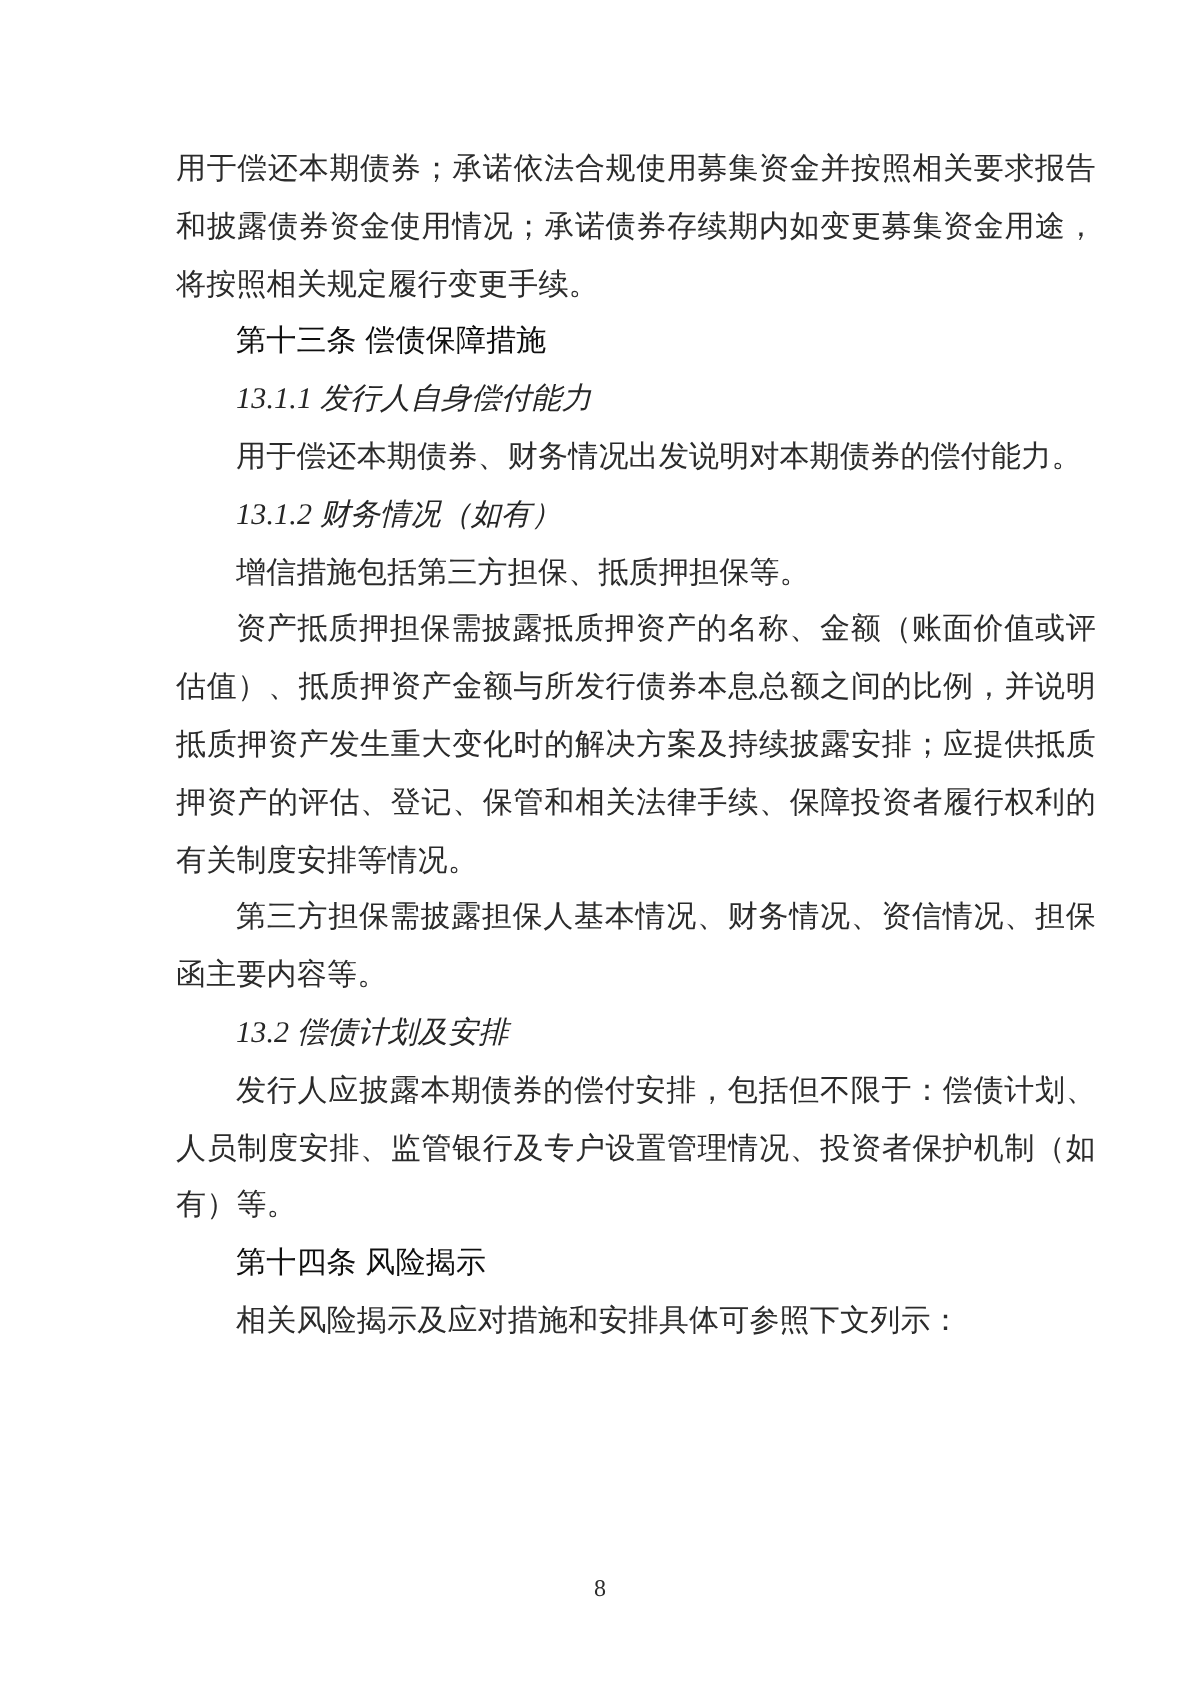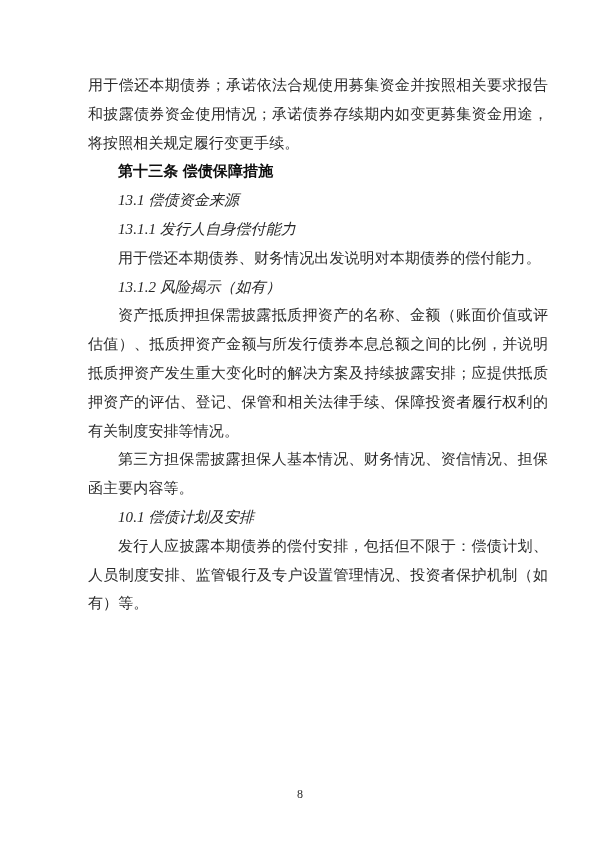"第十三条 偿债保障措施" .heading { font-weight: bold -> normal }
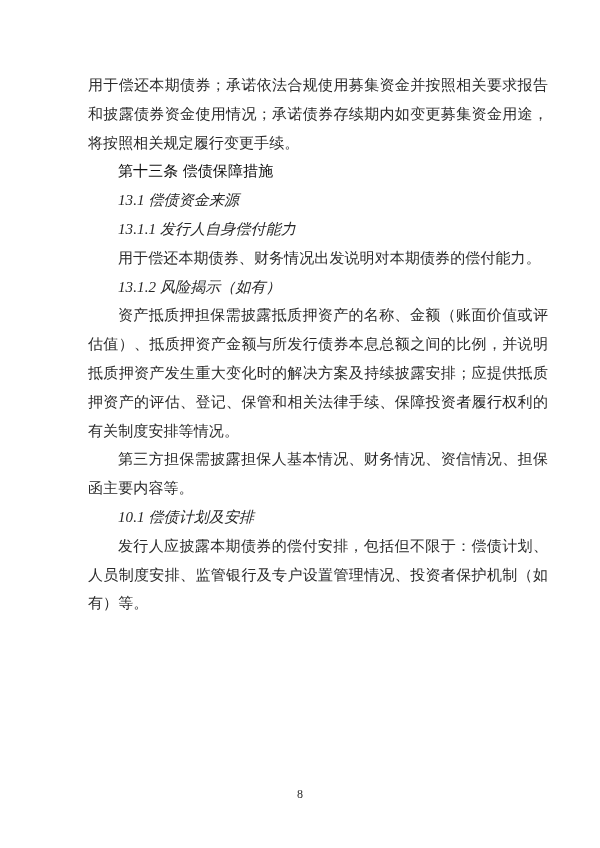"13.1 偿债资金来源" p.sub { html: <p>13.1 偿债资金来源</p> -> none }
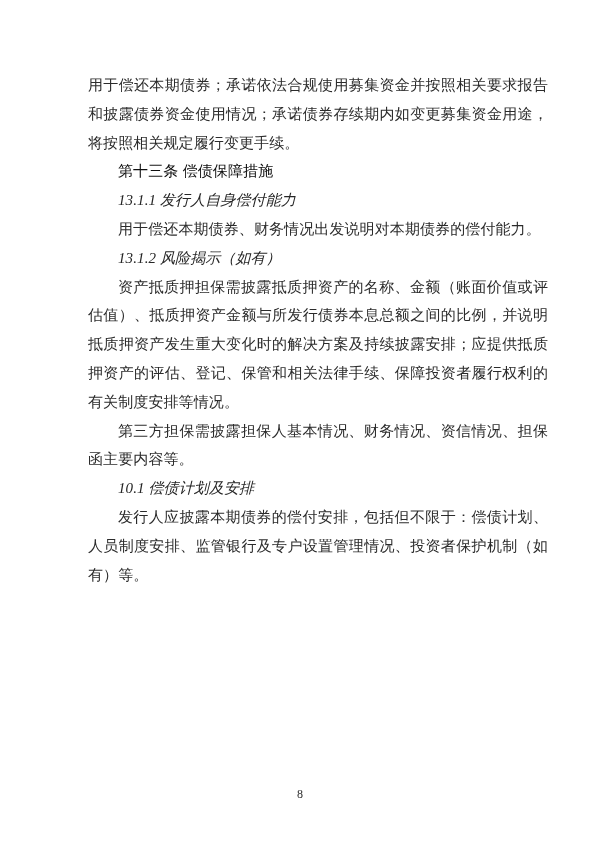"13.1.2 风险揭示（如有）" p.sub { text: 风险揭示 -> 财务情况 }
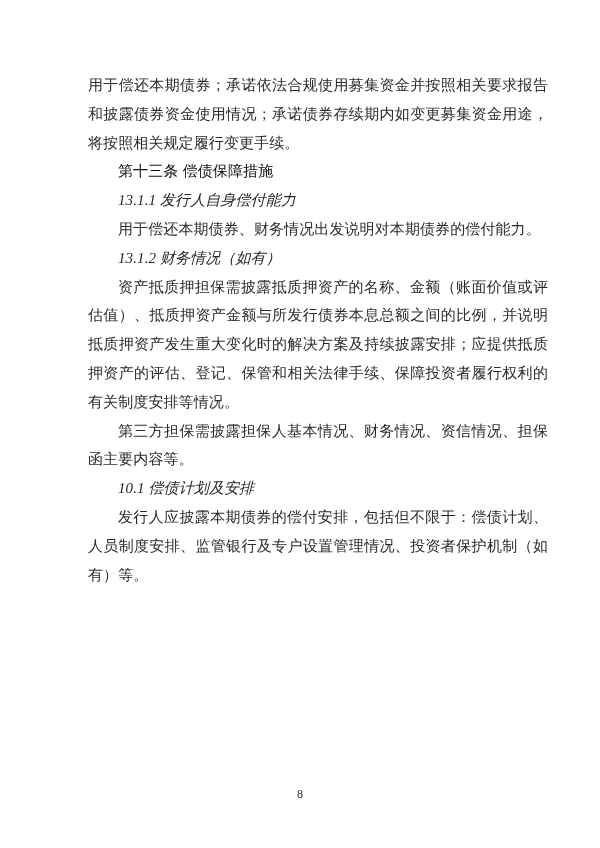"增信措施包括第三方担保、抵质押担保等。" p.para { html: none -> <p>增信措施包括第三方担保、抵质押担保等。</p> }
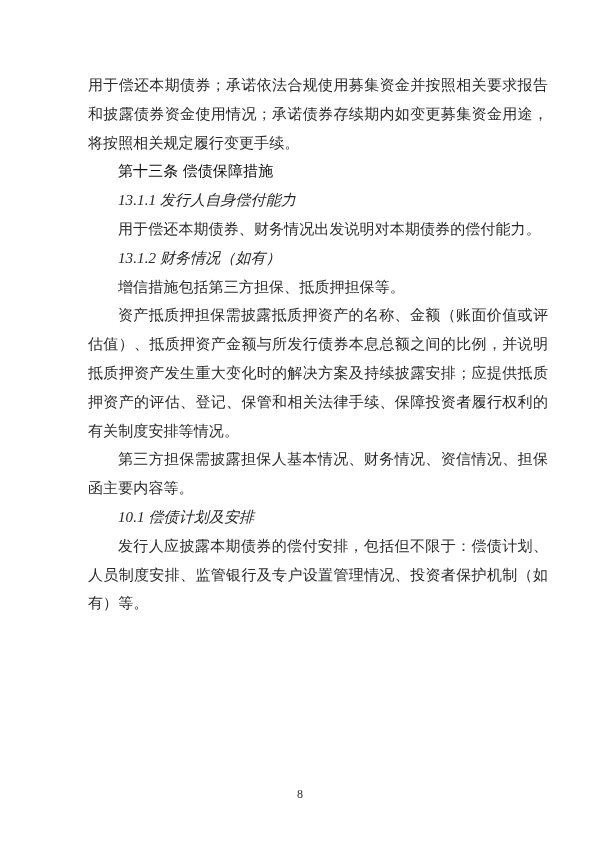"10.1 偿债计划及安排" p.sub { text: 10.1 -> 13.2 }
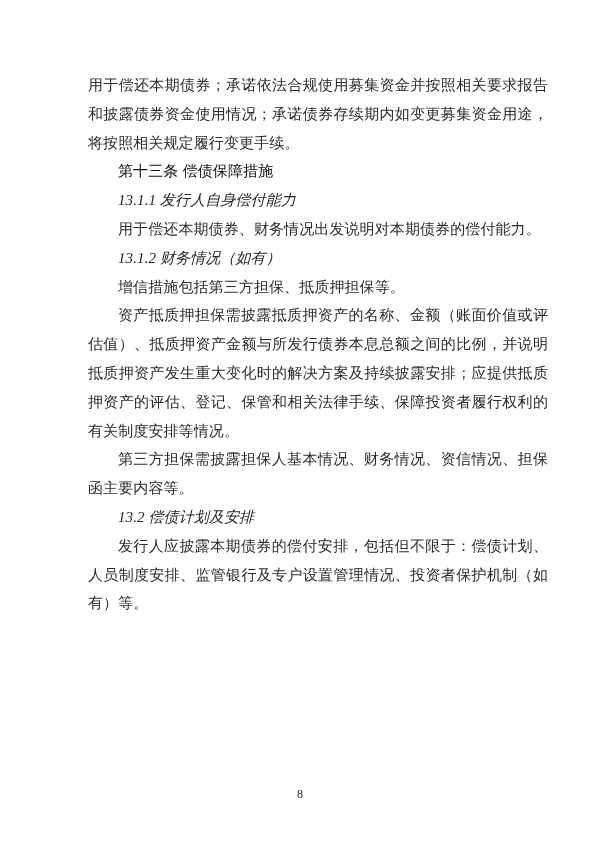"第十四条 风险揭示" h2.heading { html: none -> <h2>第十四条 风险揭示</h2> }
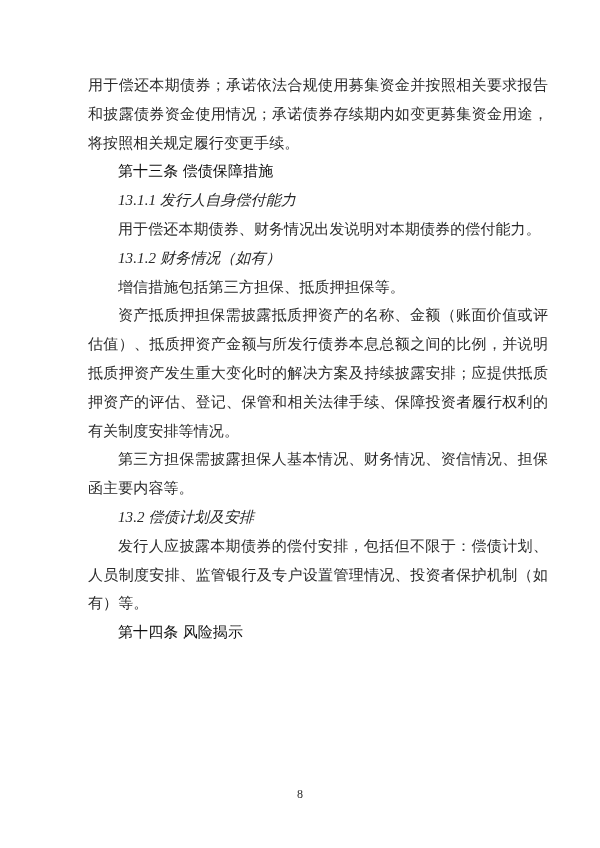"相关风险揭示及应对措施和安排具体可参照下文列示：" p.para { html: none -> <p>相关风险揭示及应对措施和安排具体可参照下文列示：</p> }
